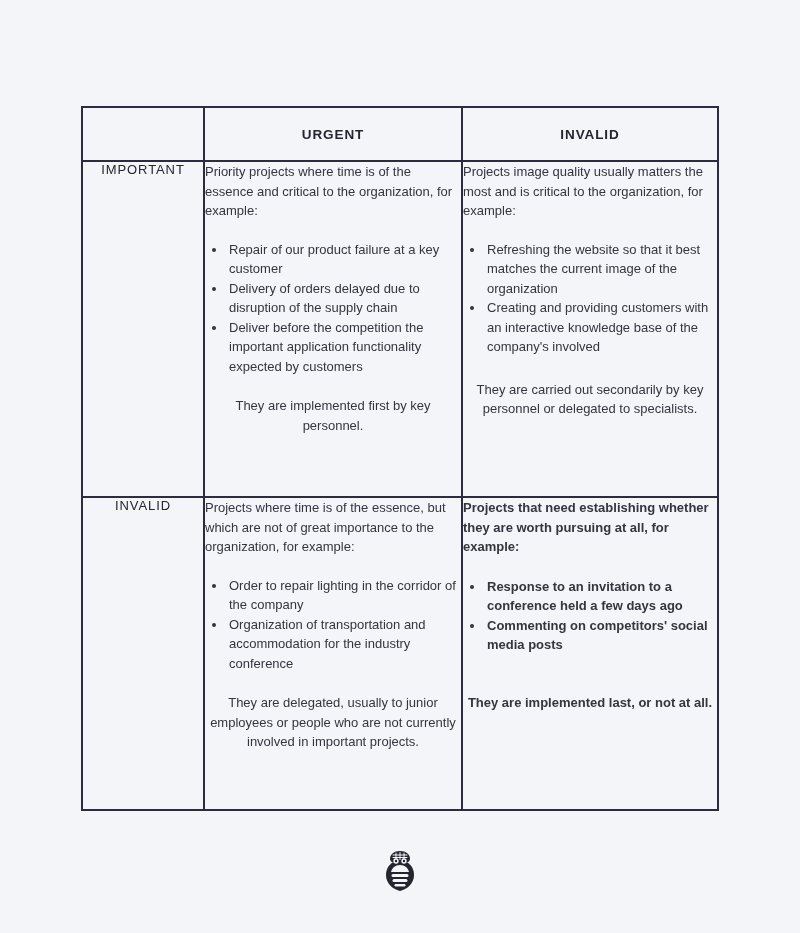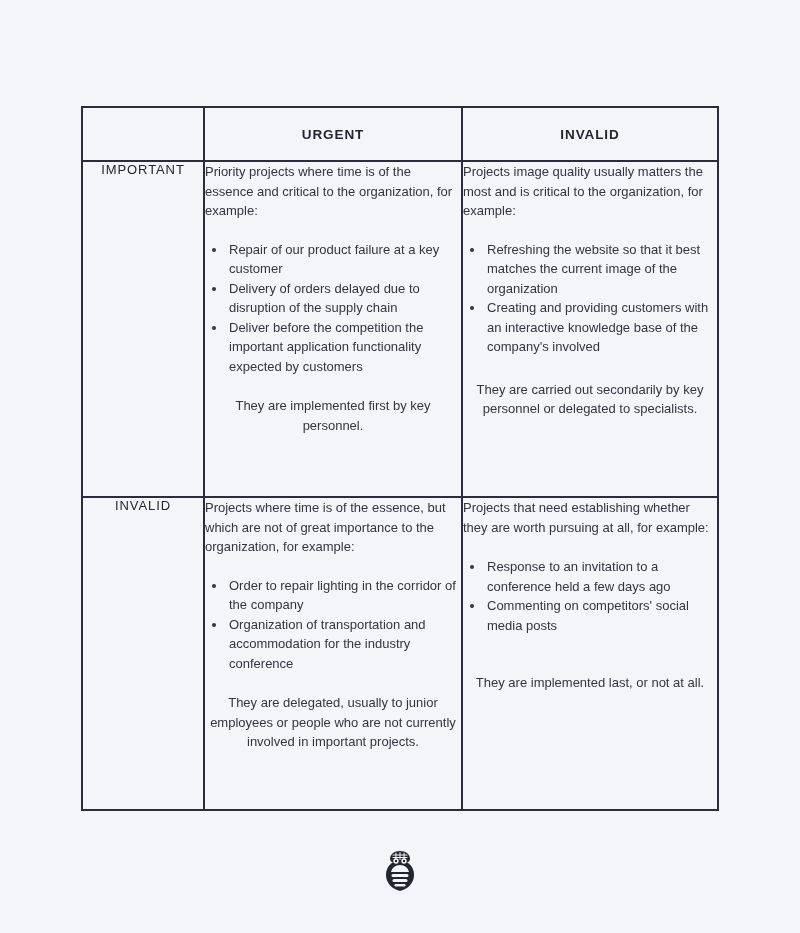"Projects that need establishing whether" .cell-r2c2 { font-weight: none -> bold }
